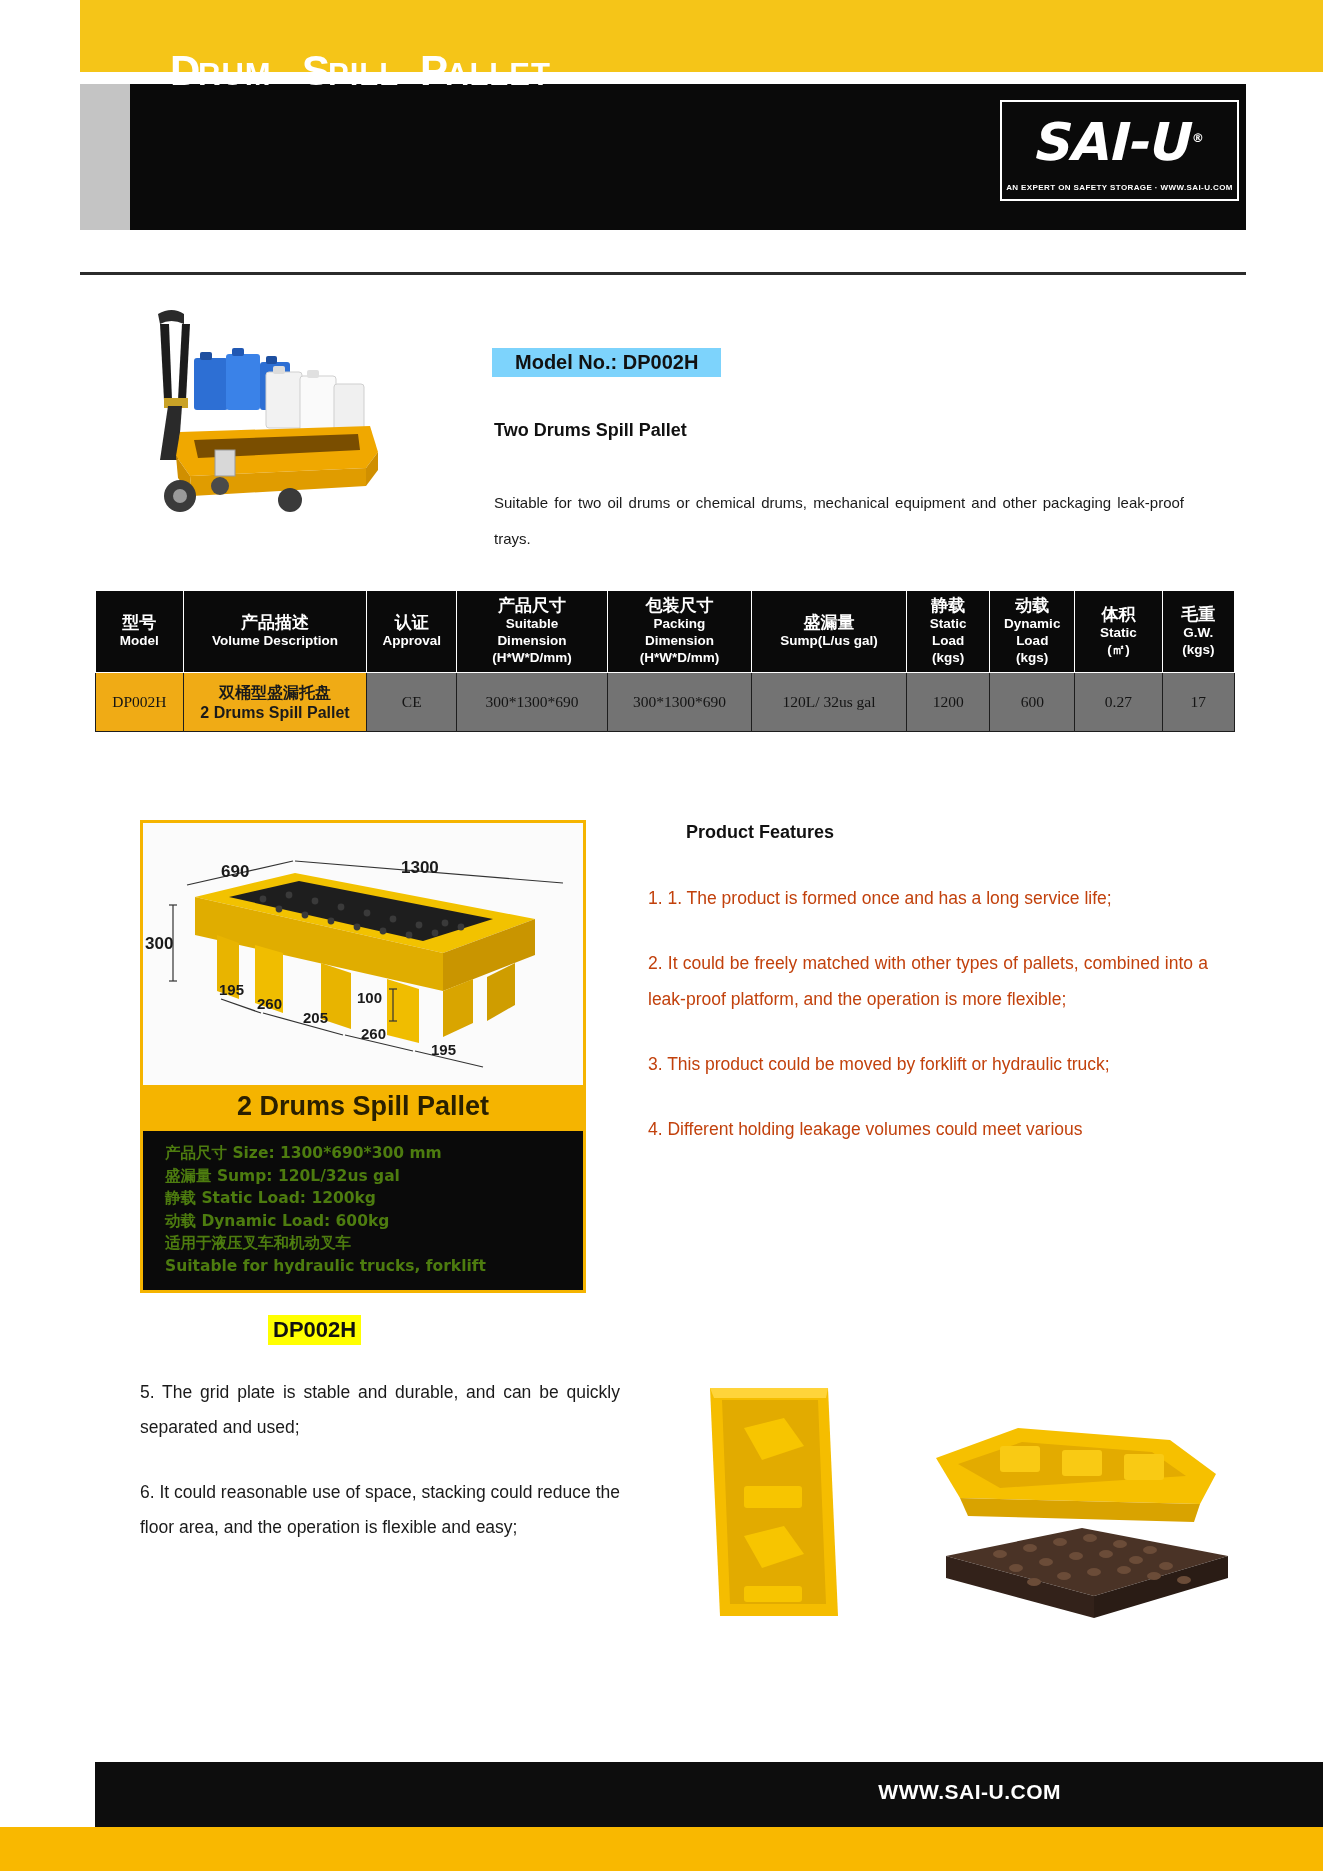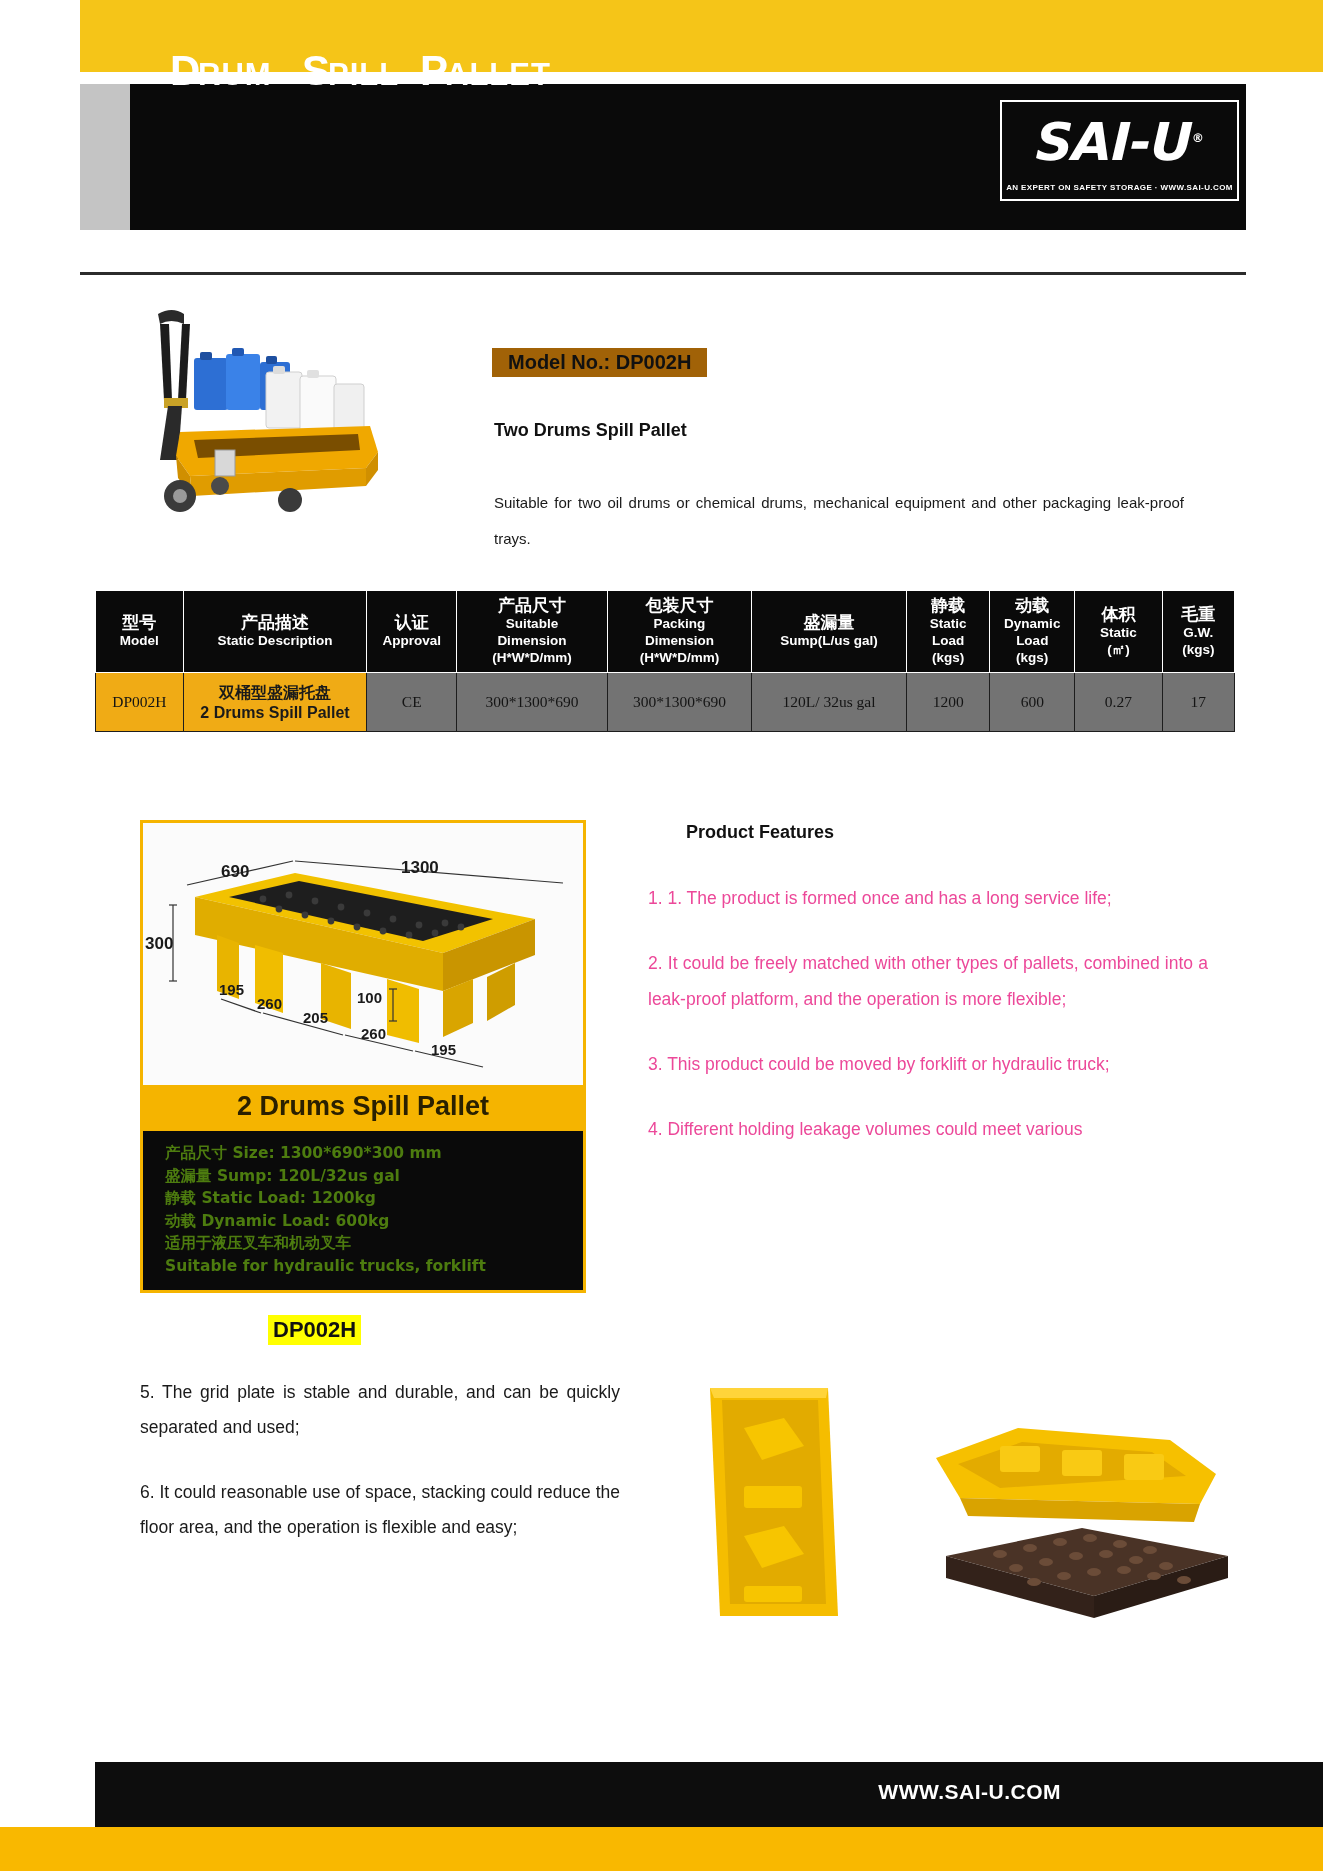"Model No.: DP002H" .model-badge { background: #a16207 -> #7dd3fc; padding: 3px 16px -> 3px 23px }
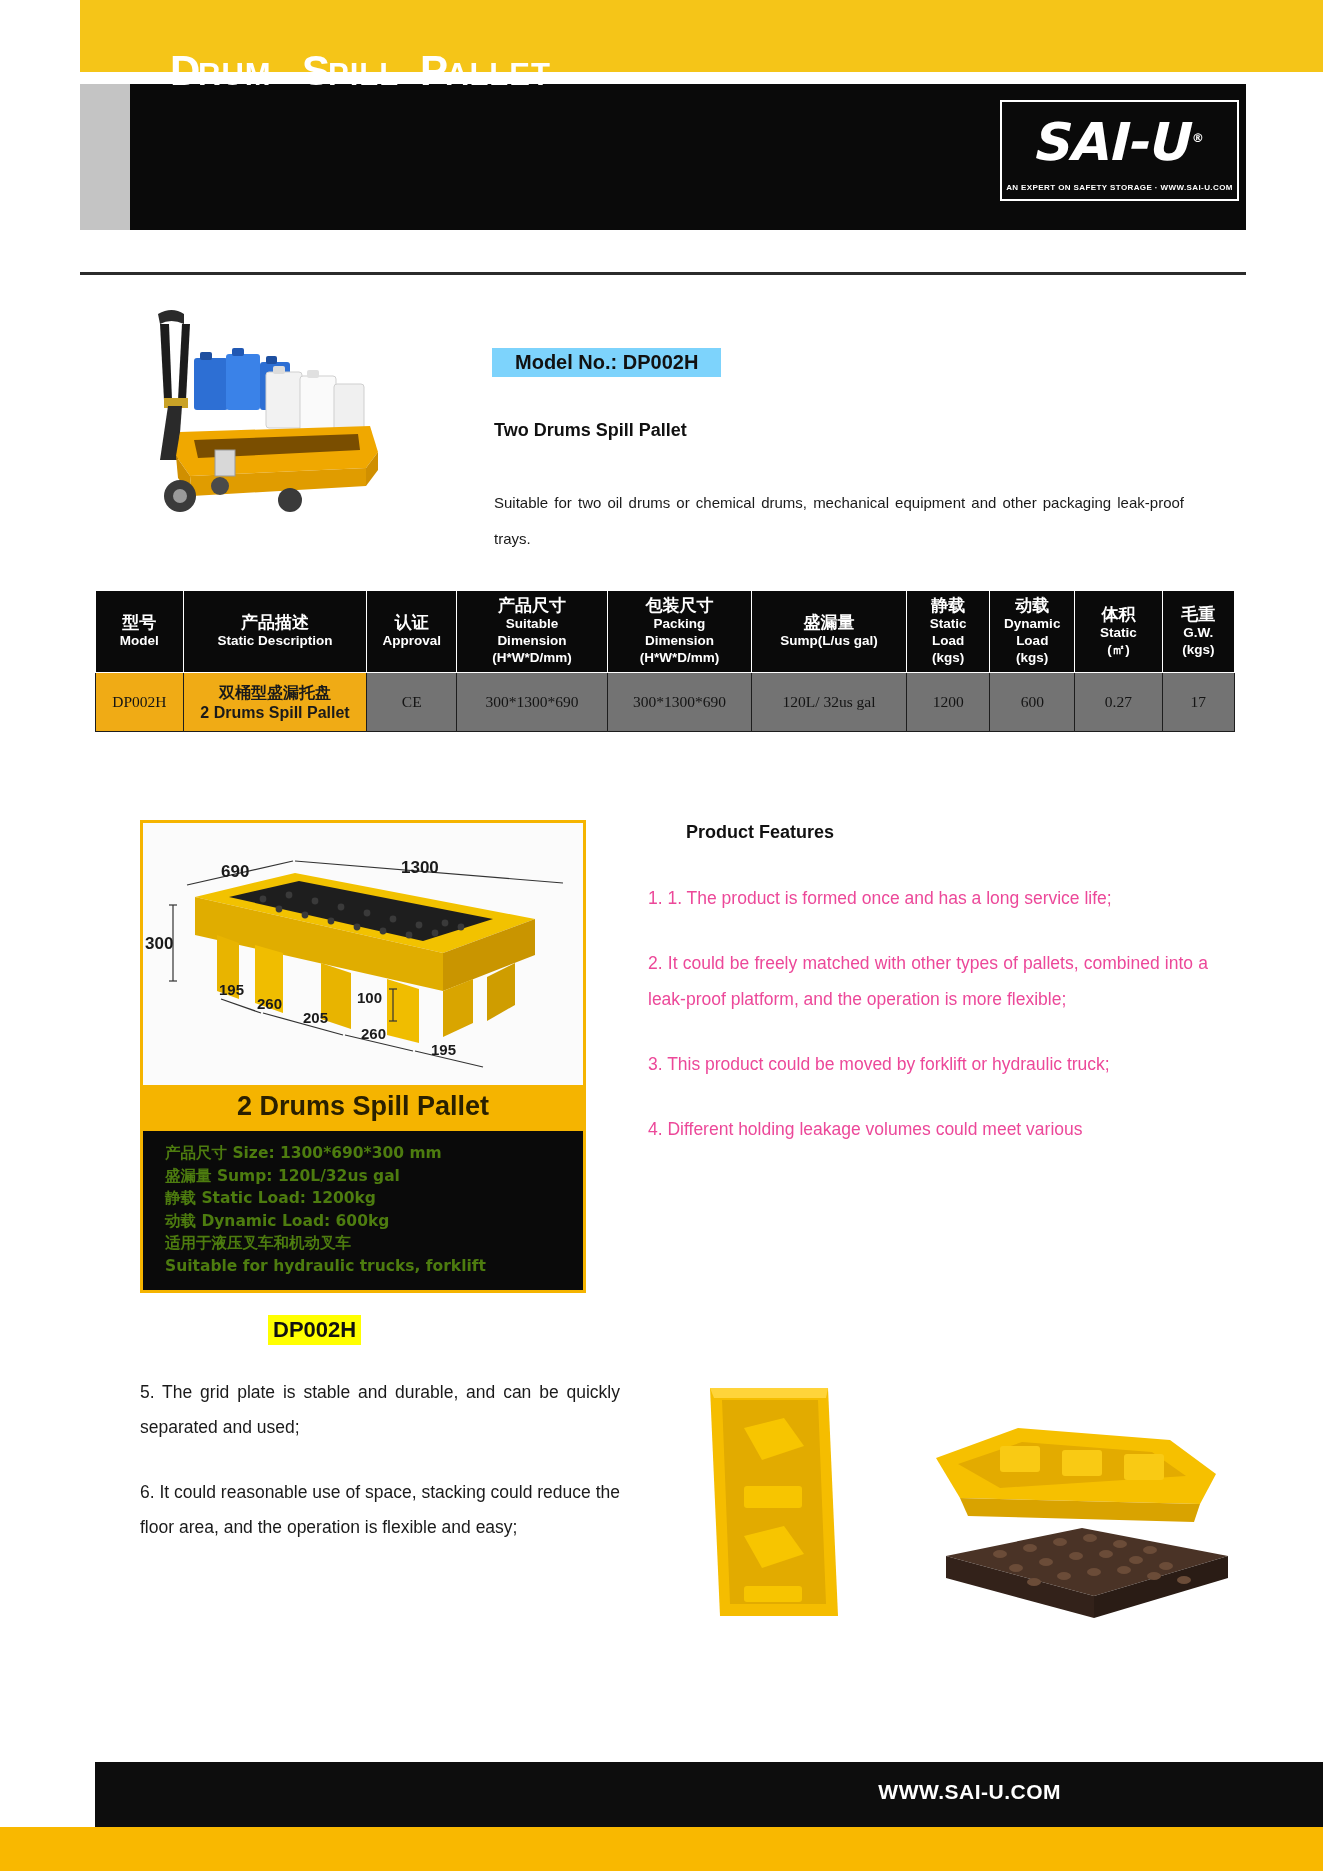"Static Description" span { text: Static -> Volume }
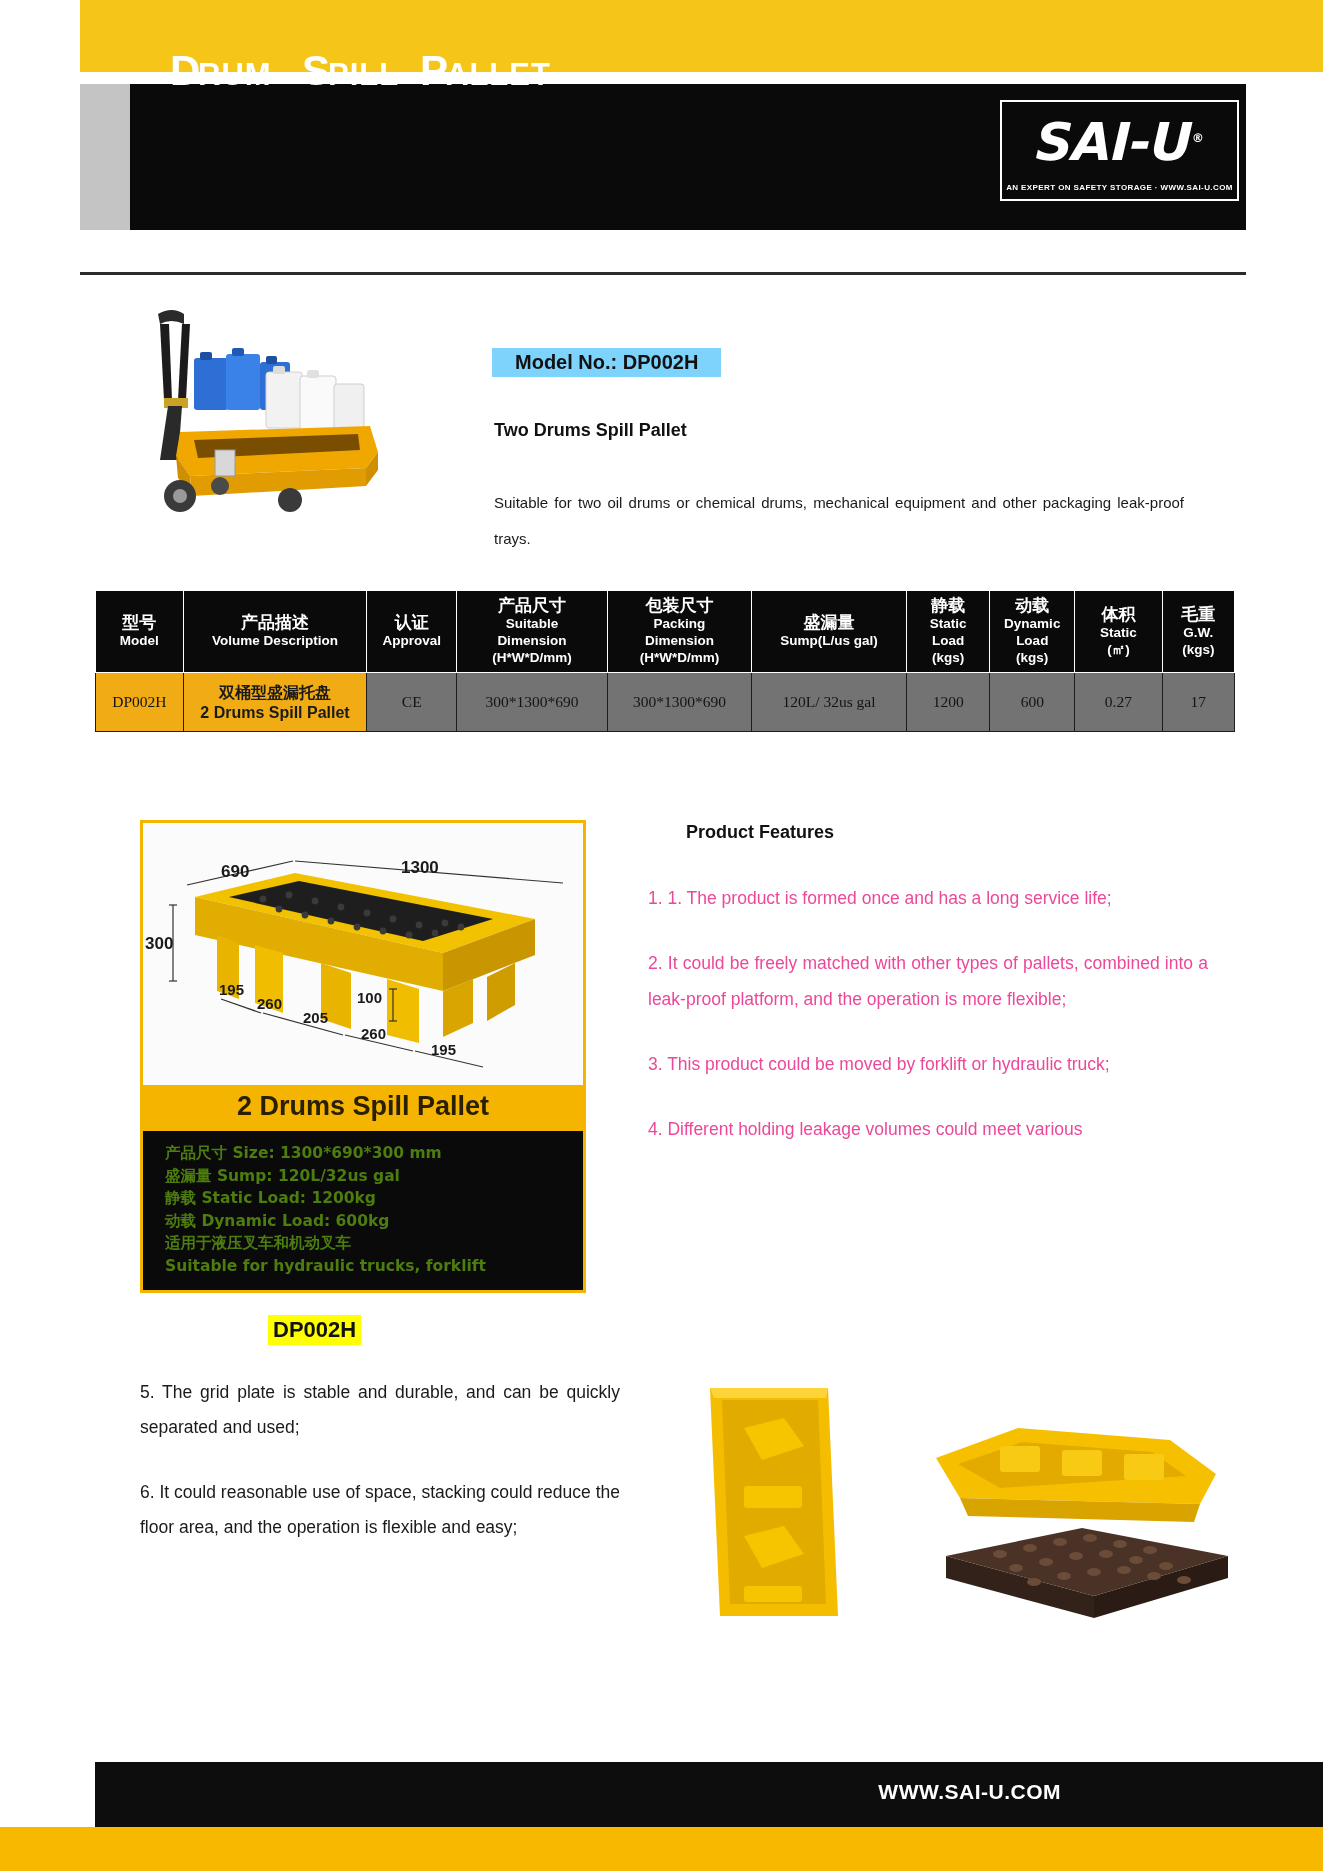"1. 1. The product is" .features-list p { color: #ec4899 -> #c2410c }
